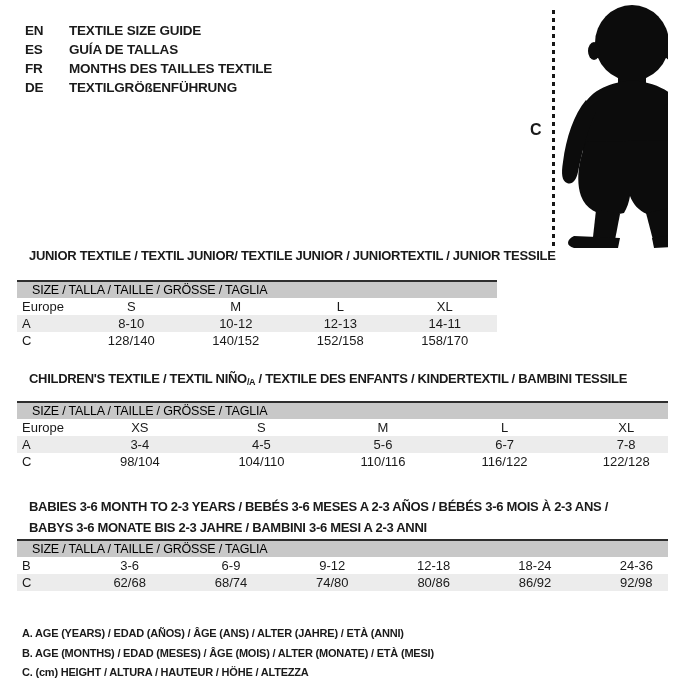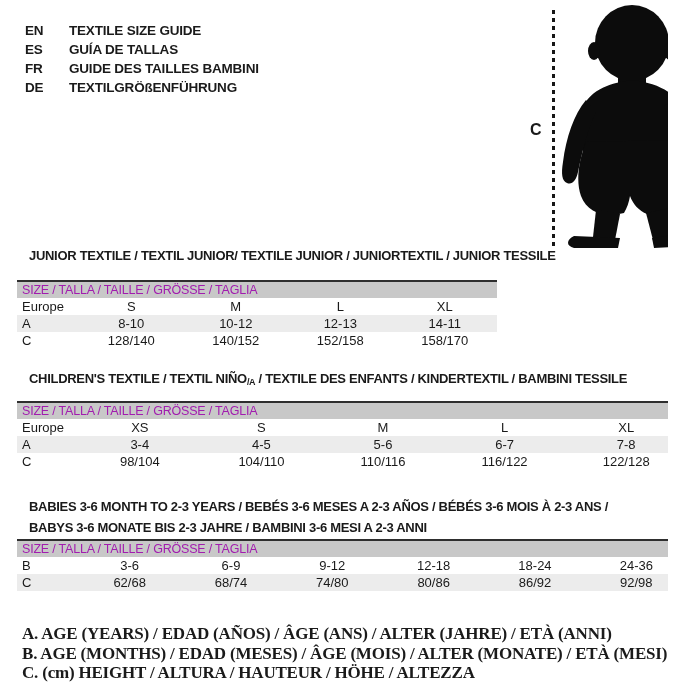"GUIDE DES TAILLES BAMBINI" span.lang-label { text: GUIDE DES TAILLES BAMBINI -> MONTHS DES TAILLES TEXTILE }
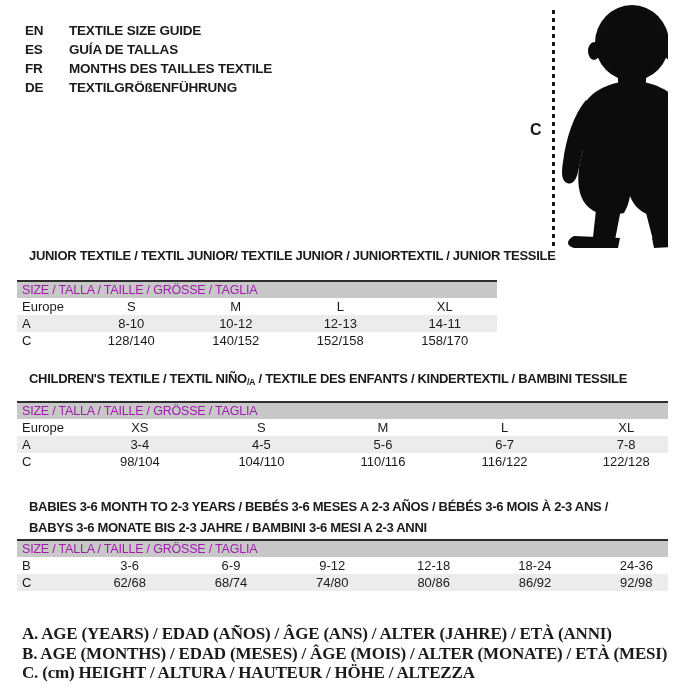"SIZE / TALLA / TAILLE" .tbl-bar { color: #a21caf -> #000000; padding-left: 5px -> 15px }
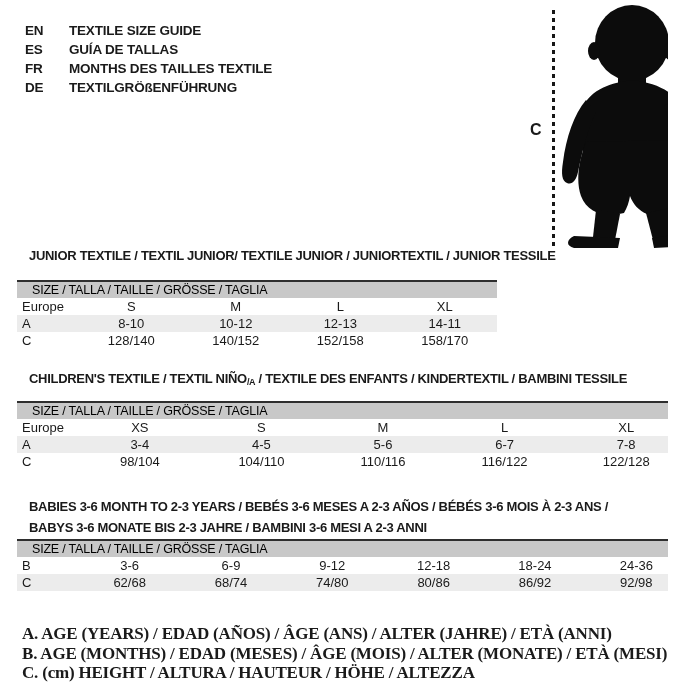"A. AGE (YEARS) / EDAD" .footnotes { font-family: Liberation Serif, serif -> none; font-size: 17px -> 11px }
